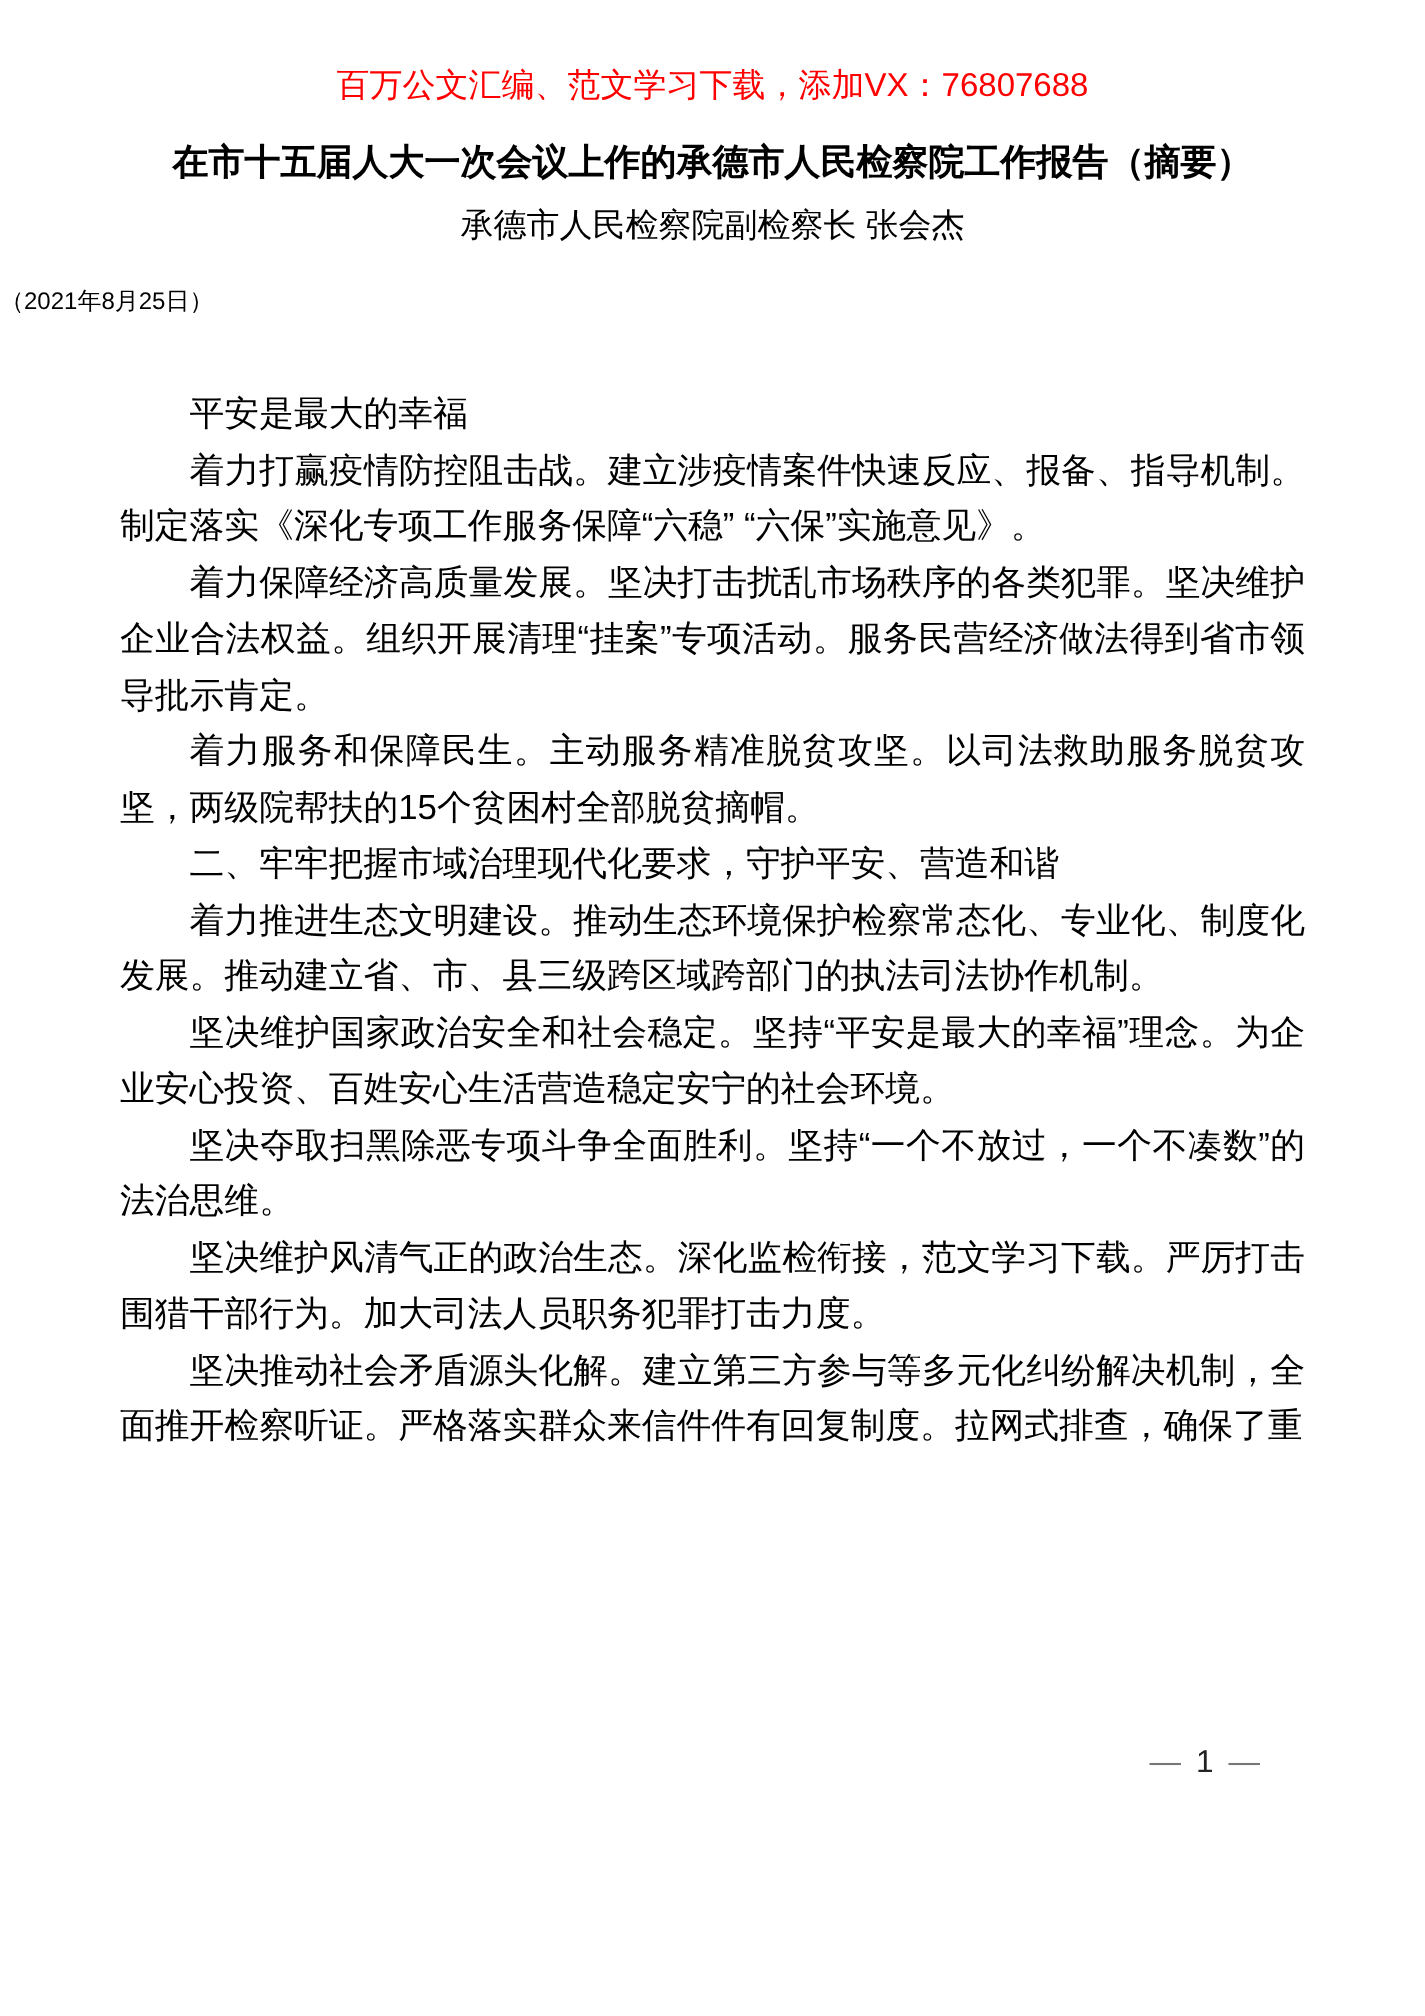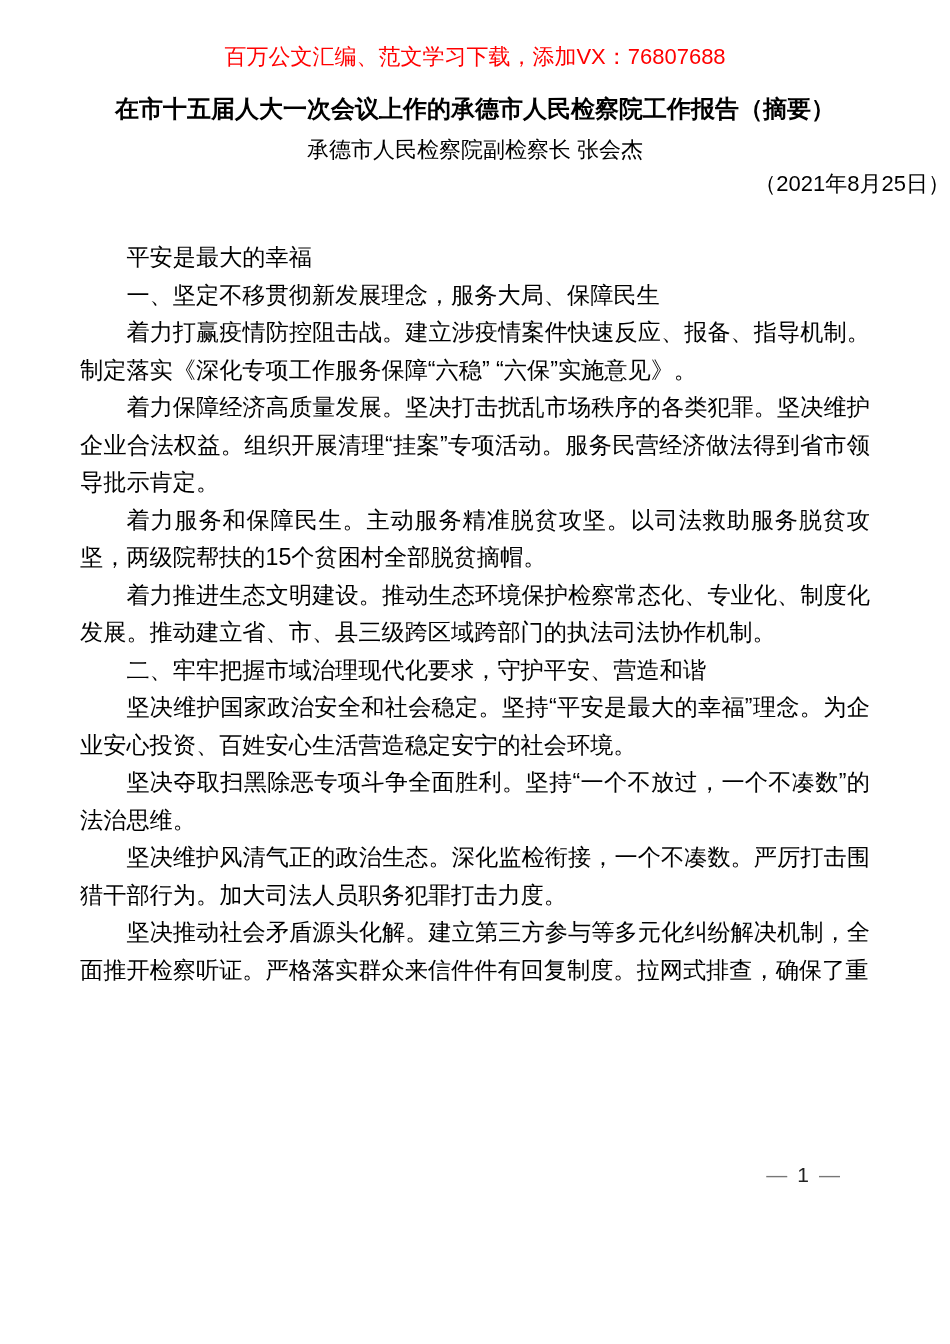"（2021年8月25日）" .doc-date { font-size: 22px -> 16px; margin: 12px 0 0 0 -> 30px 0 0 0; text-align: right -> left }
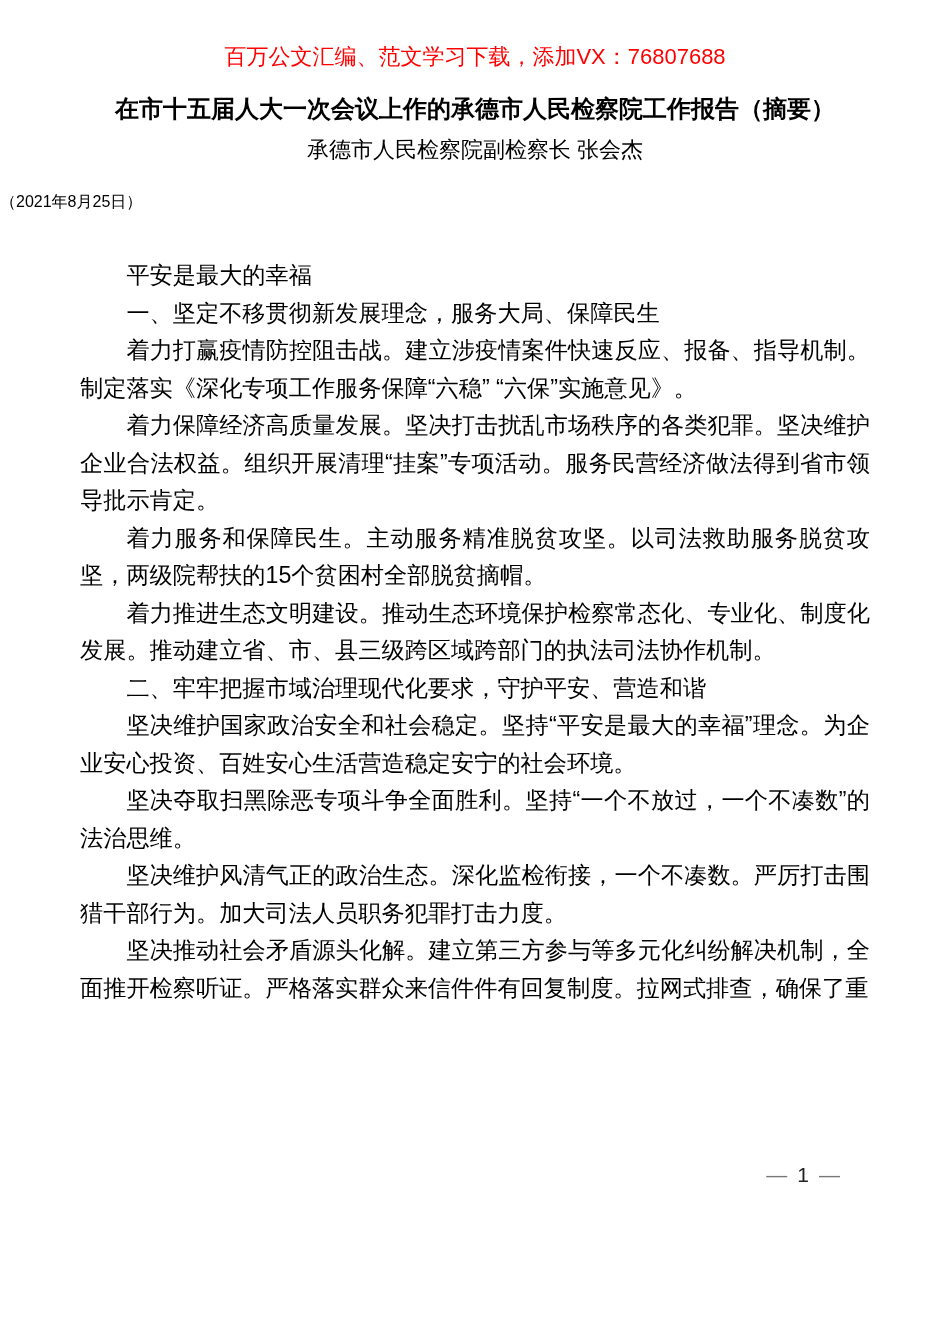"一、坚定不移贯彻新发展理念，服务大局、保障民生" p.para { html: <p>一、坚定不移贯彻新发展理念，服务大局、保障民生</p> -> none }
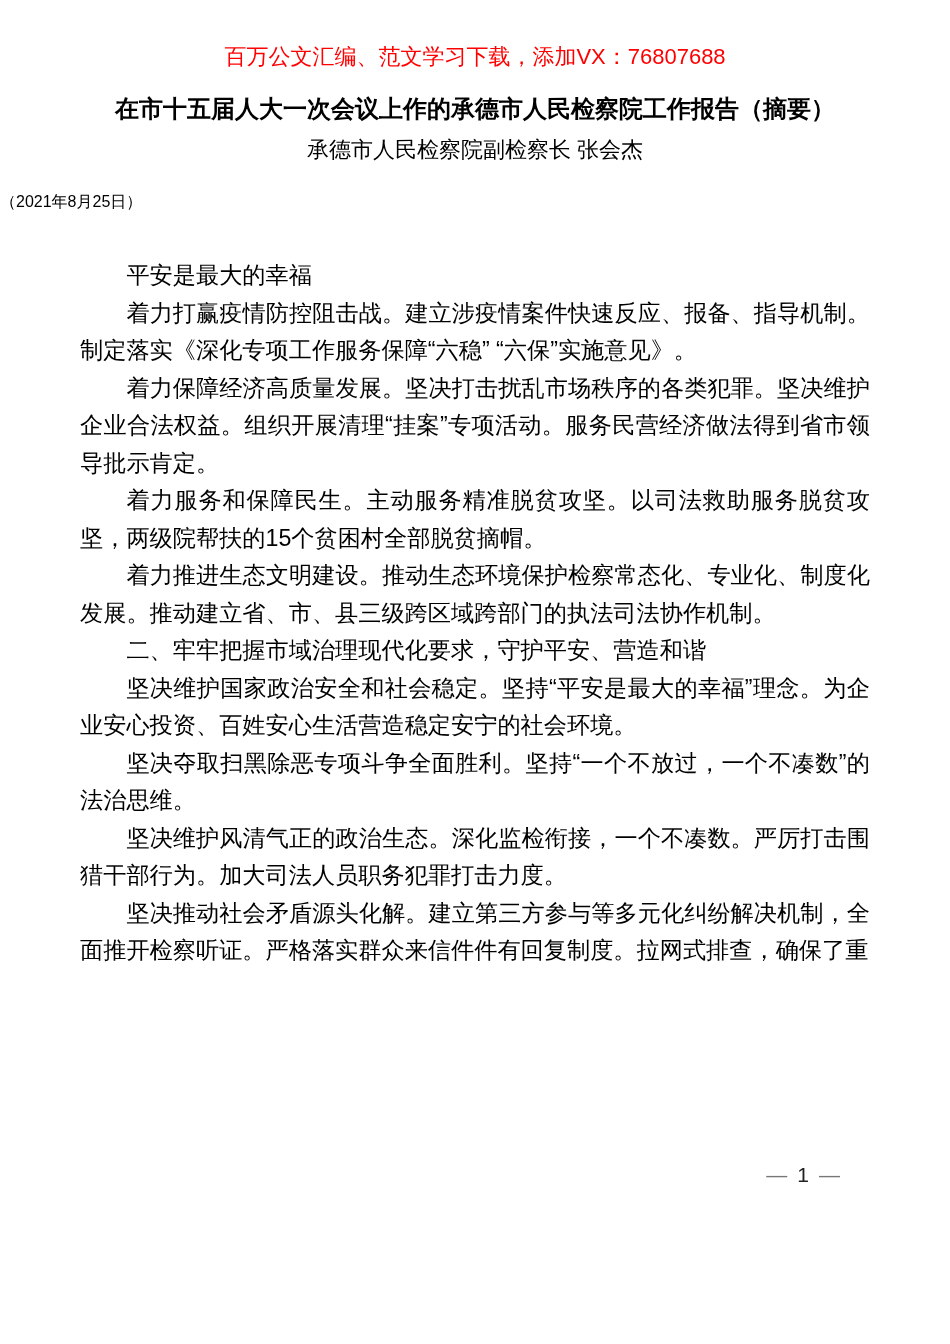"着力推进生态文明建设。推动生态环境保护检察常态化、专业化、制度化发展。推动建立省" p.para { order: before "二、牢牢把握市域治理现代化要求，守护平安、营造和谐" -> after "二、牢牢把握市域治理现代化要求，守护平安、营造和谐" }
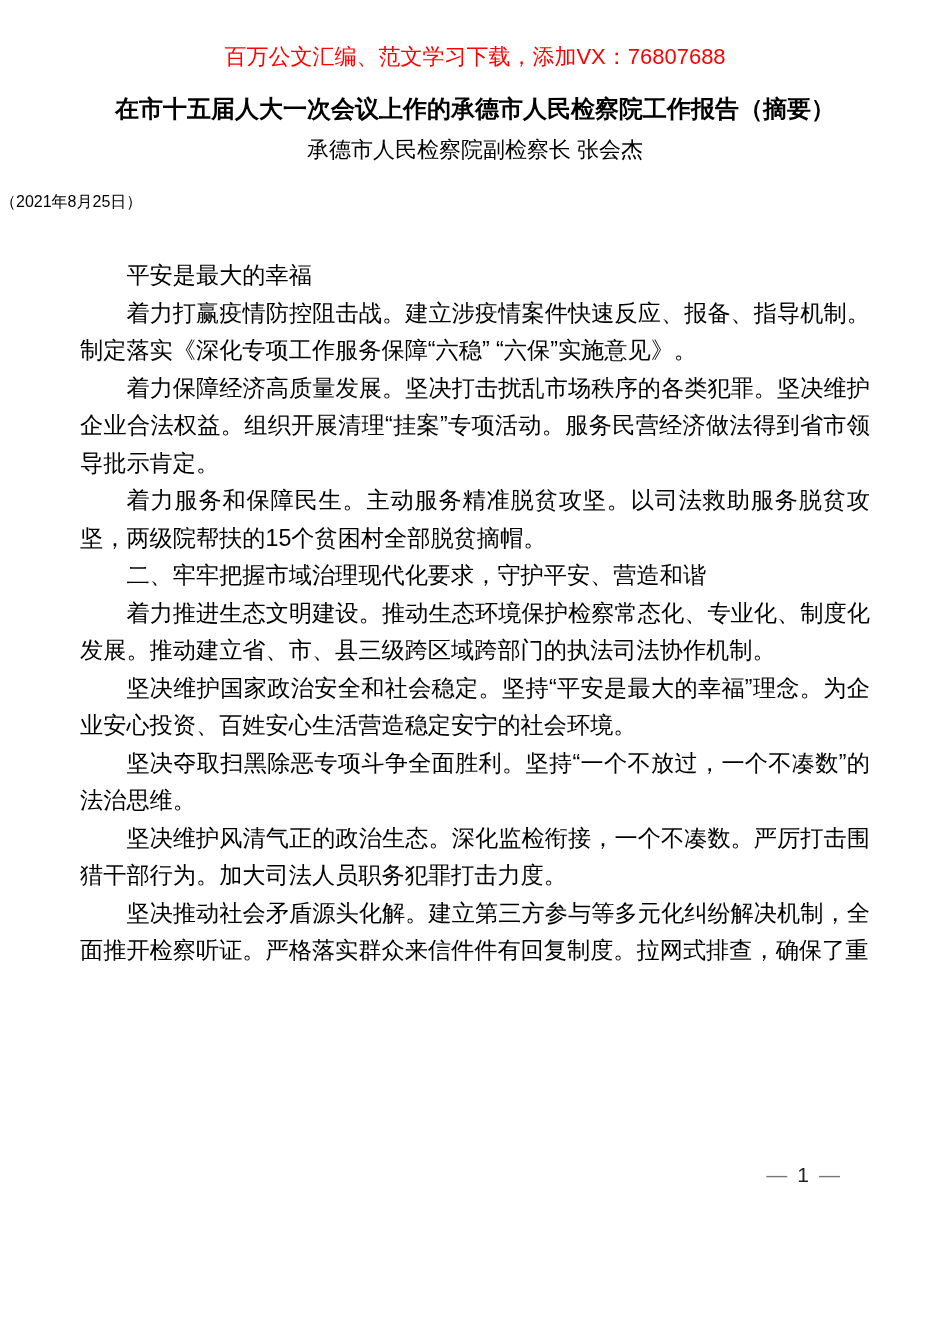"坚决维护风清气正的政治生态。深化监检衔接，一个不凑数。严厉打击围猎干部行为。加大" p.para { text: 一个不凑数 -> 范文学习下载 }
